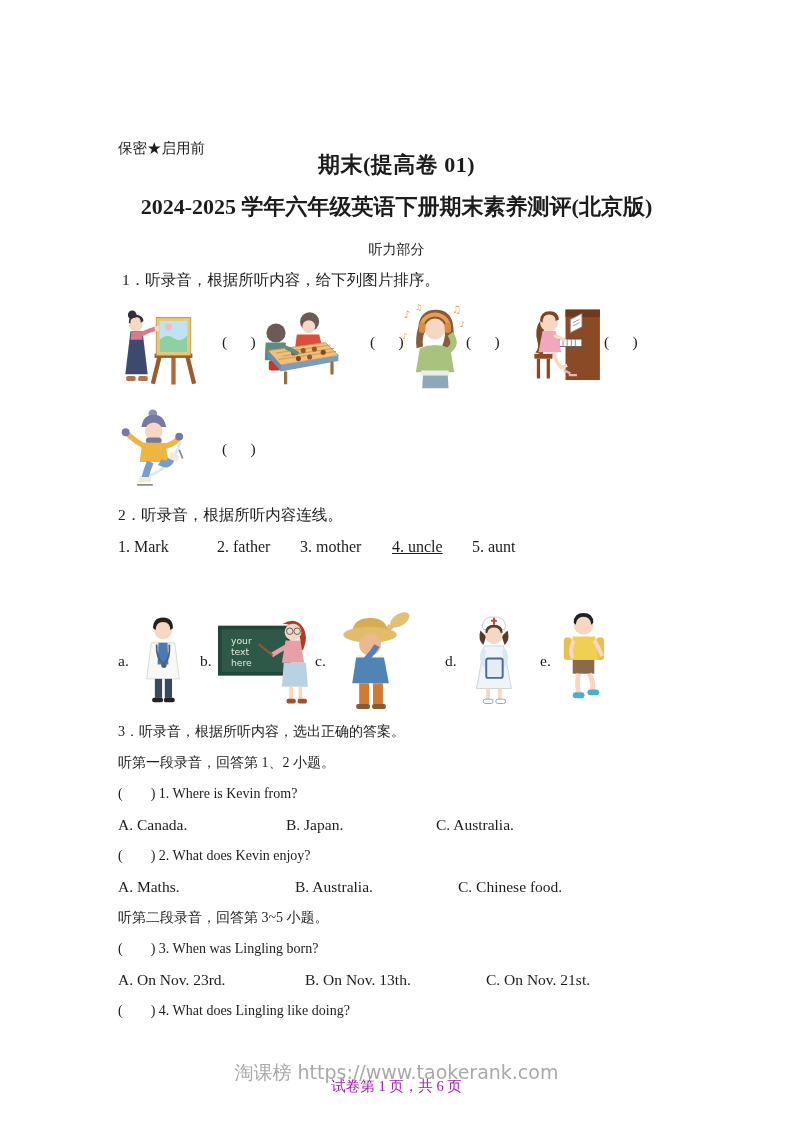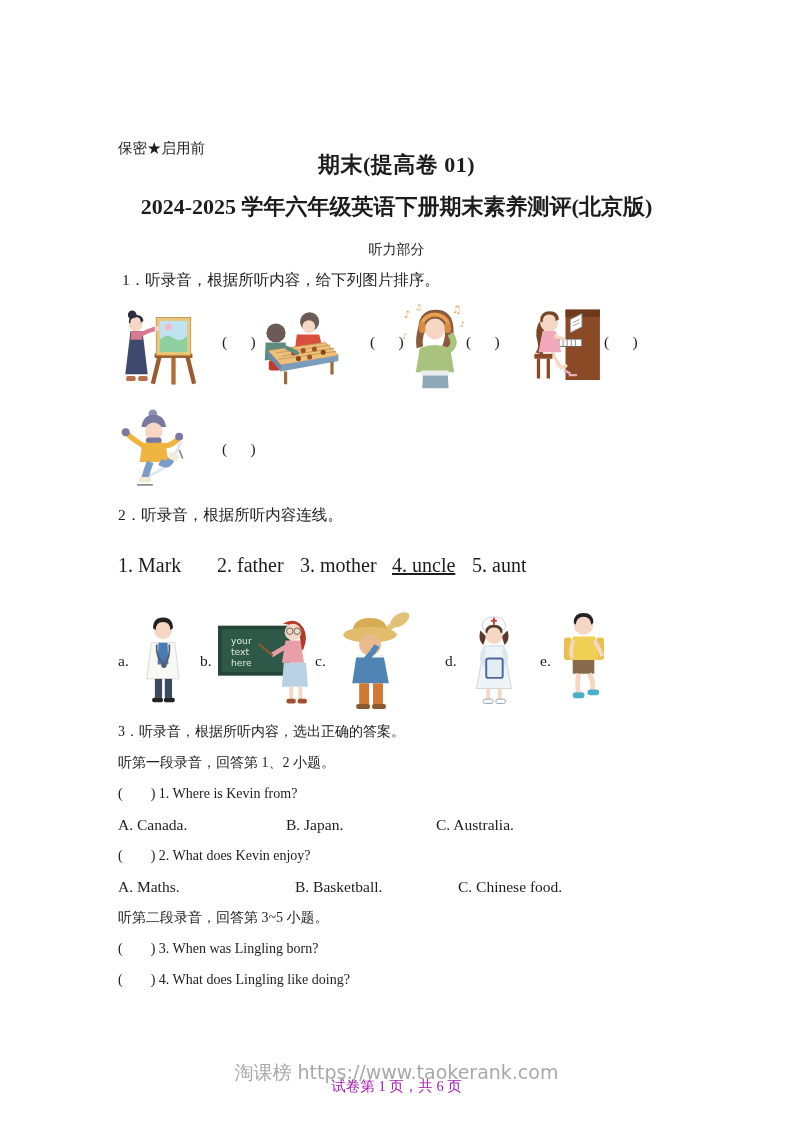"1. Mark" .names span { font-size: 20px -> 16px; top: 16px -> 0 }
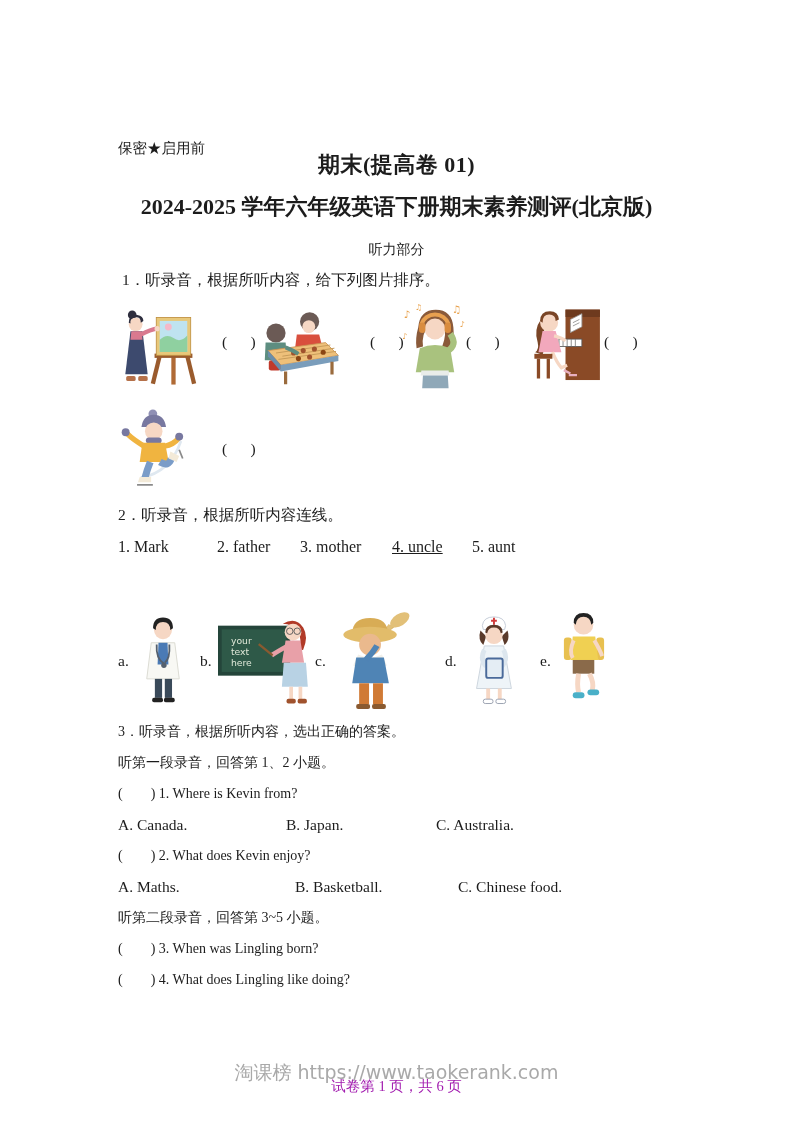"B. Basketball." span.oB { text: Basketball -> Australia }
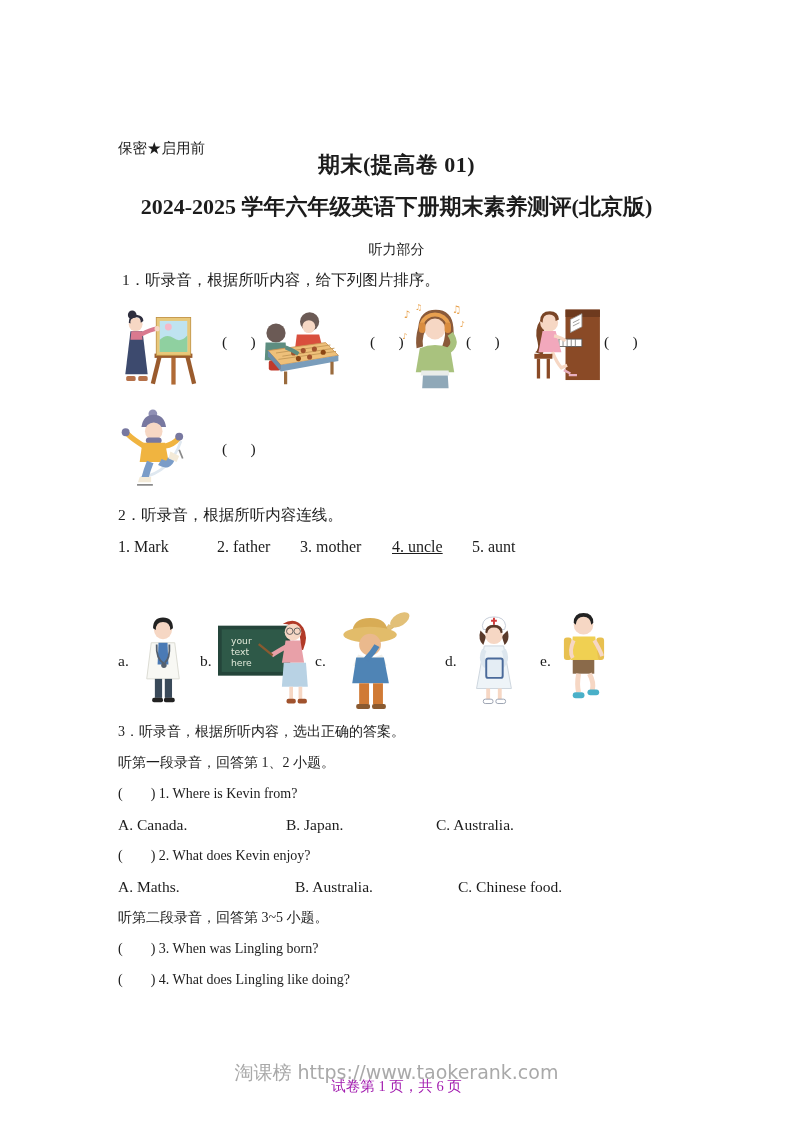"A. On Nov. 23rd." div.opts { html: none -> <div> <span>A. On Nov. 23rd.</span> <span>B. On Nov. 13th.</span> <span>C. On Nov. 21st.</span> </div> }
